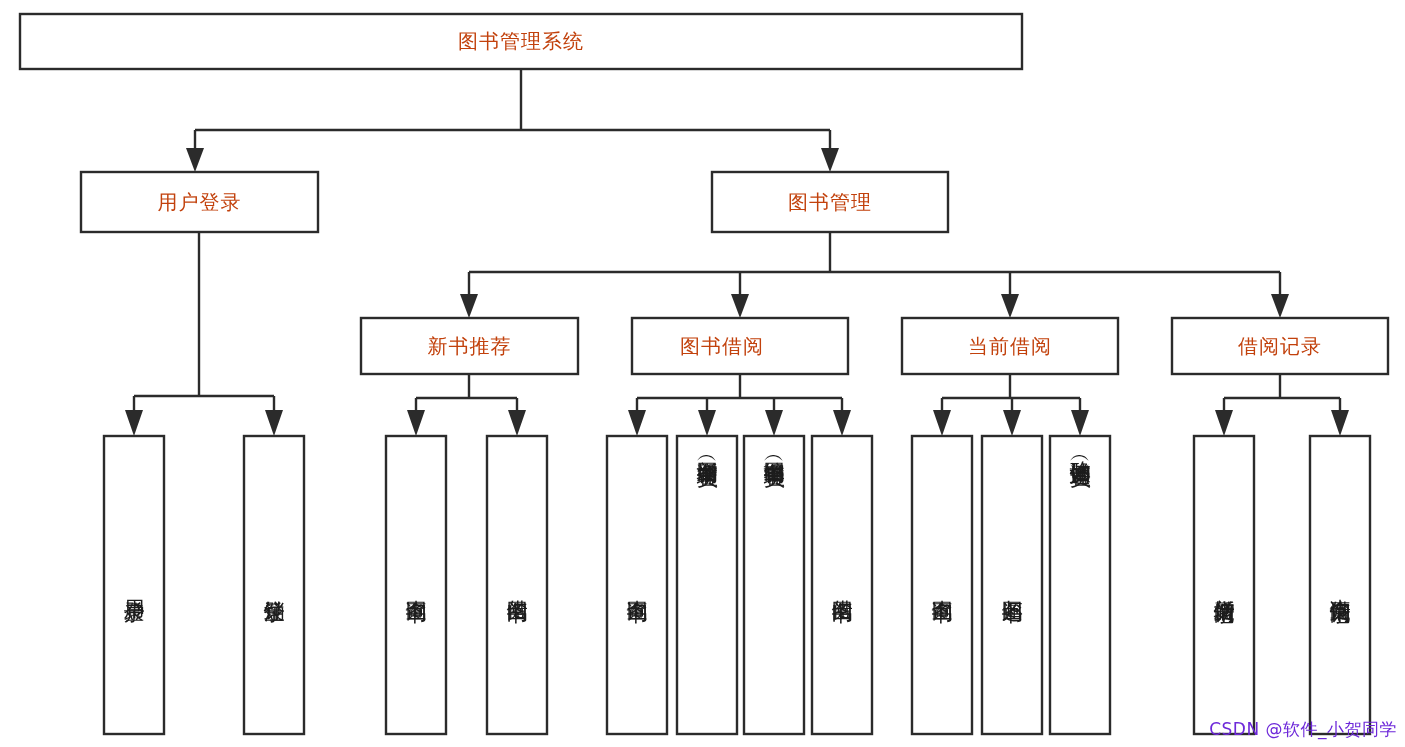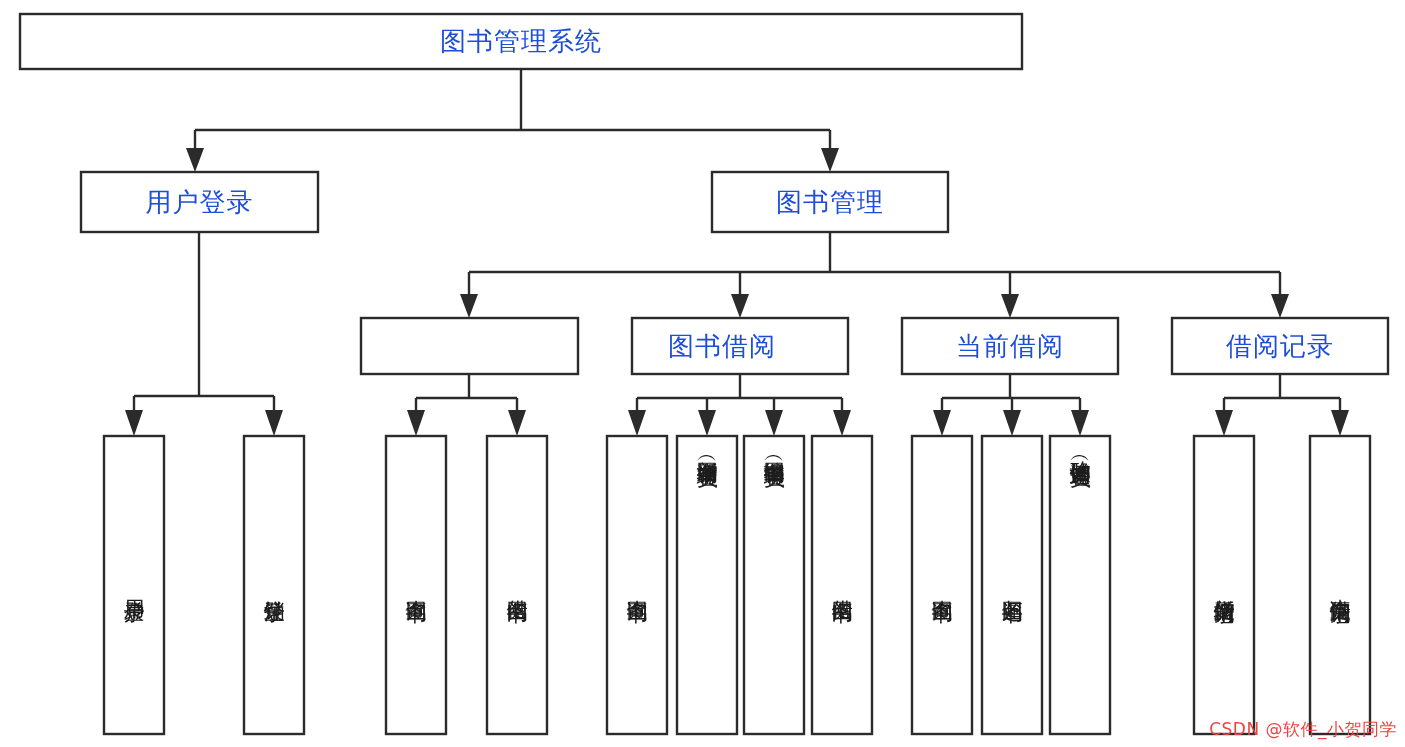"图书管理系统" .hlabel-text { color: #1d4ed8 -> #c2410c; font-size: 26px -> 20px }
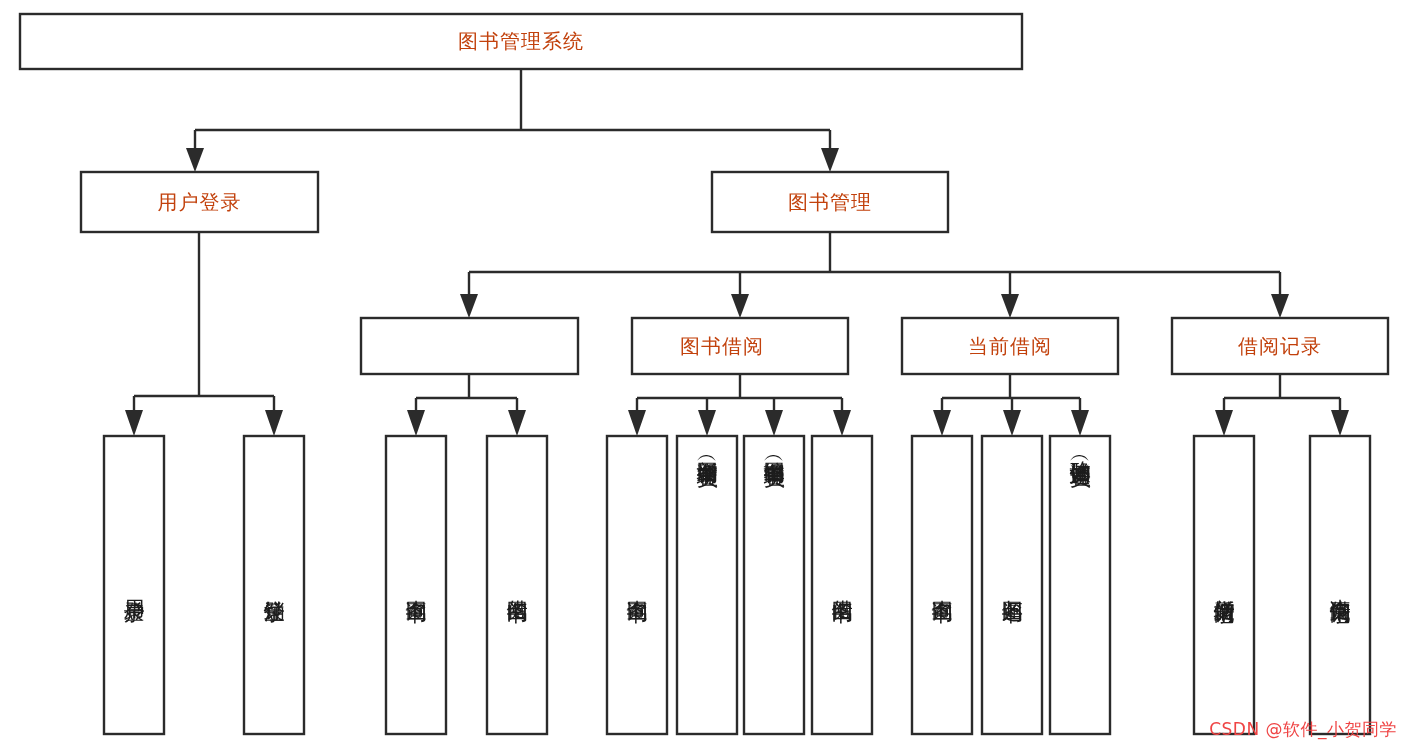"新书推荐" div.hlabel-box { html: none -> <div> <span>新书推荐</span> </div> }
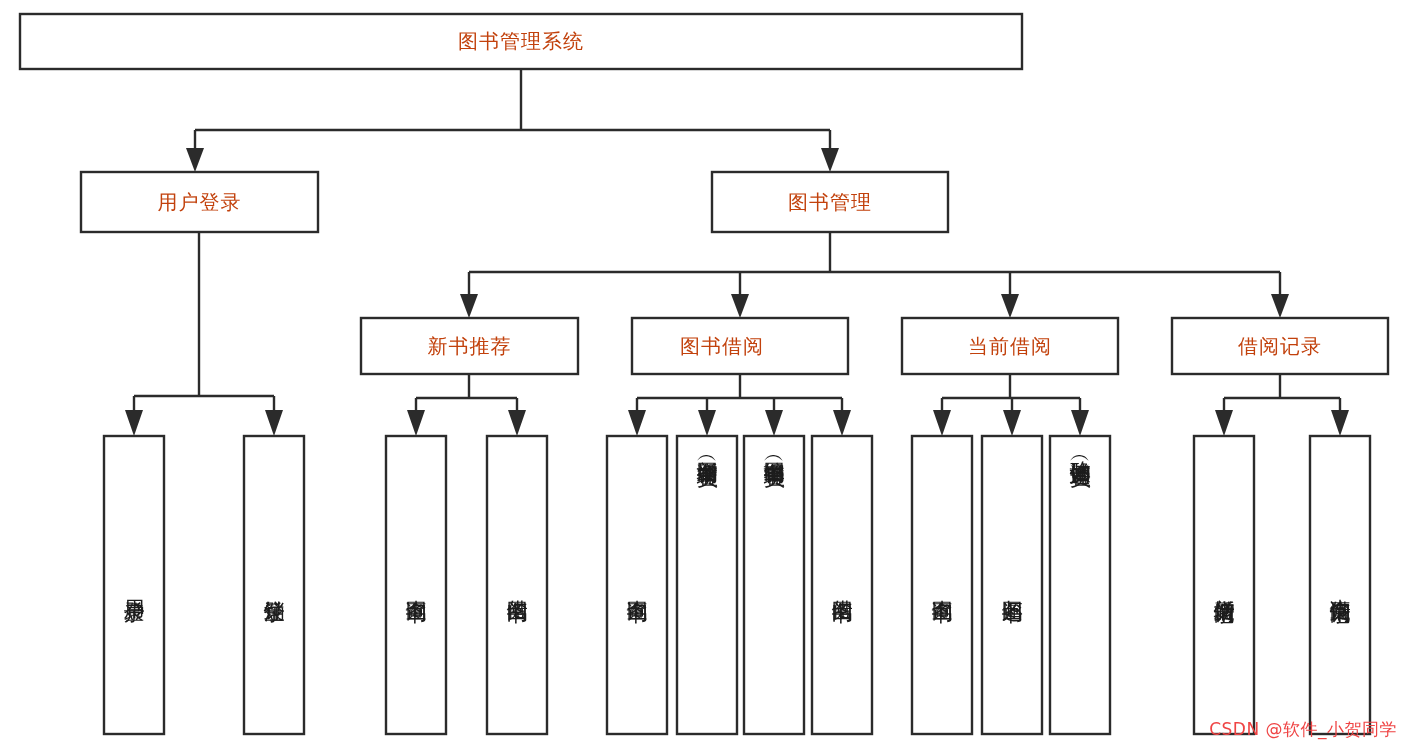"CSDN @软件_小贺同学" .watermark { color: #ef4444 -> #6d28d9 }
